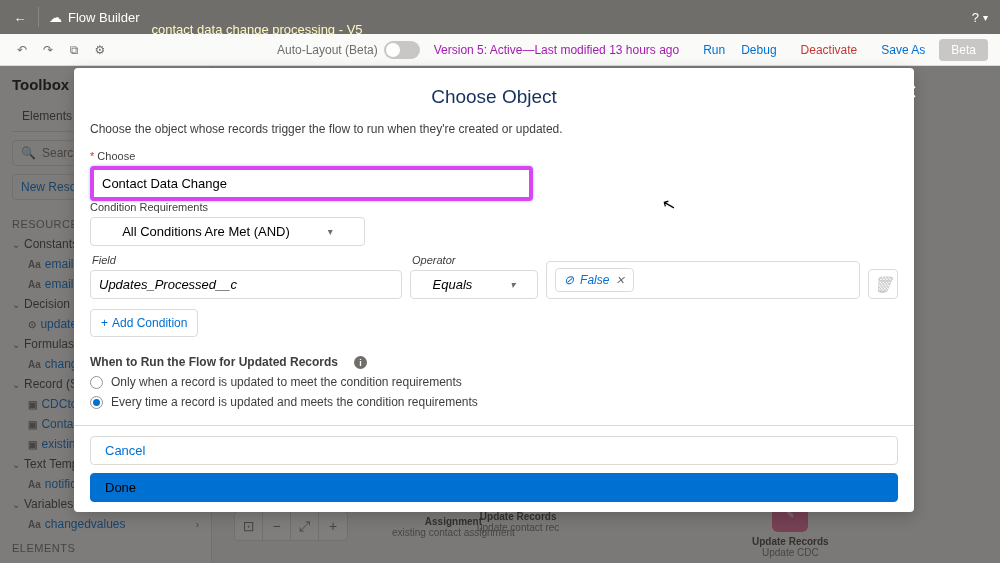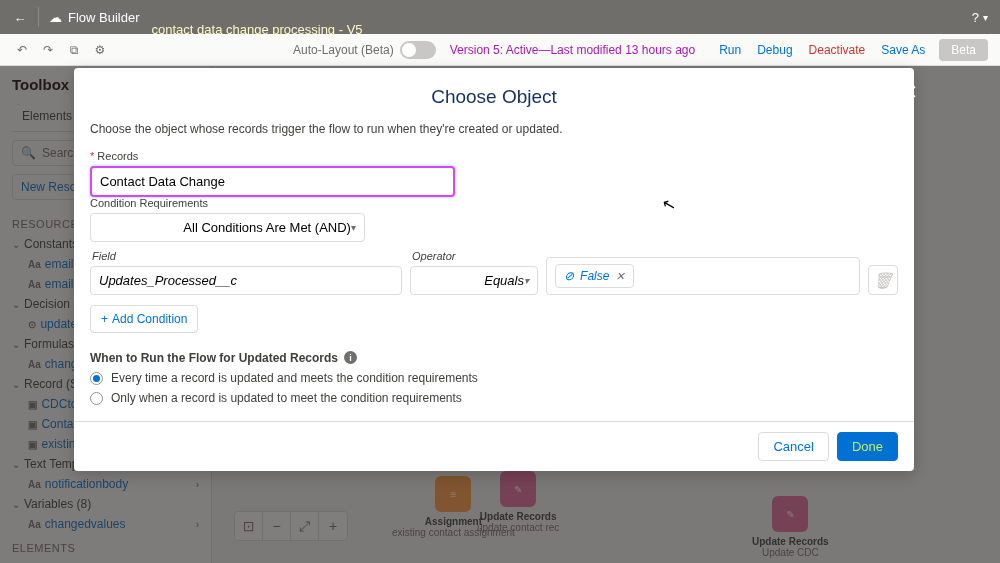"Deactivate" .toolbar .danger { margin: 0 8px -> 0 16px }
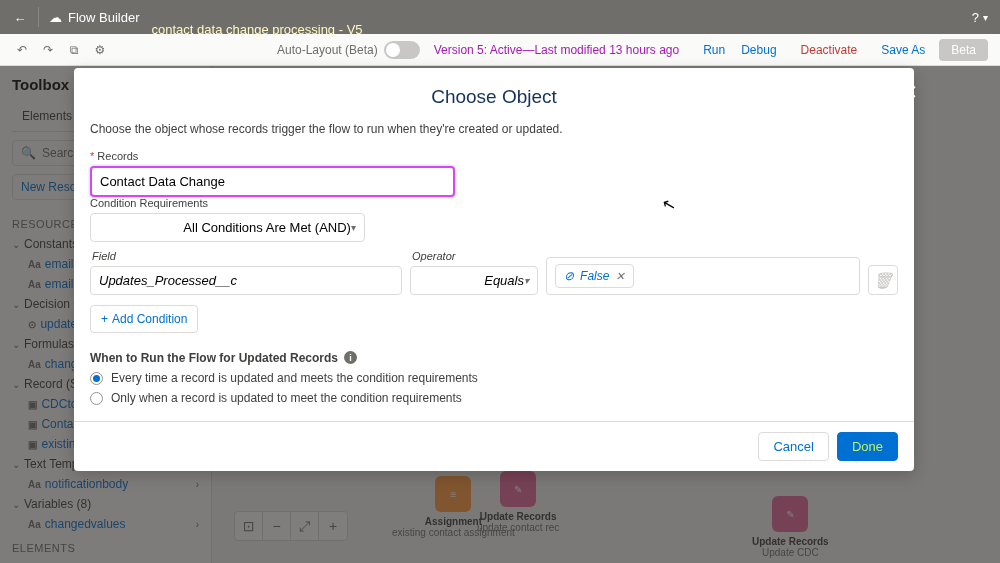"Records" div.field-label { text: Records -> Choose }
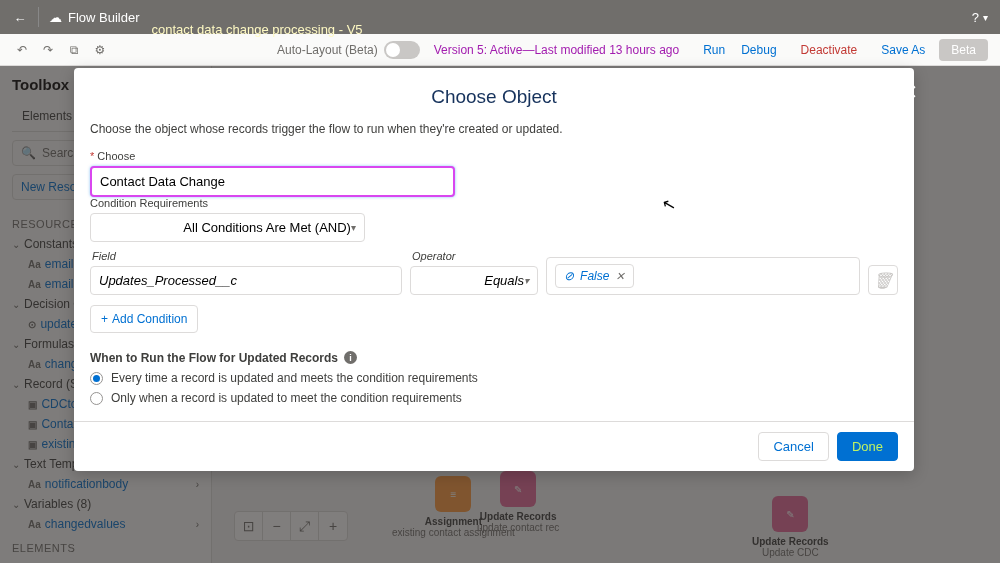"Contact Data Change" .input { border: 2px solid #d946ef -> 4px solid #d946ef; width: 365px -> 443px }
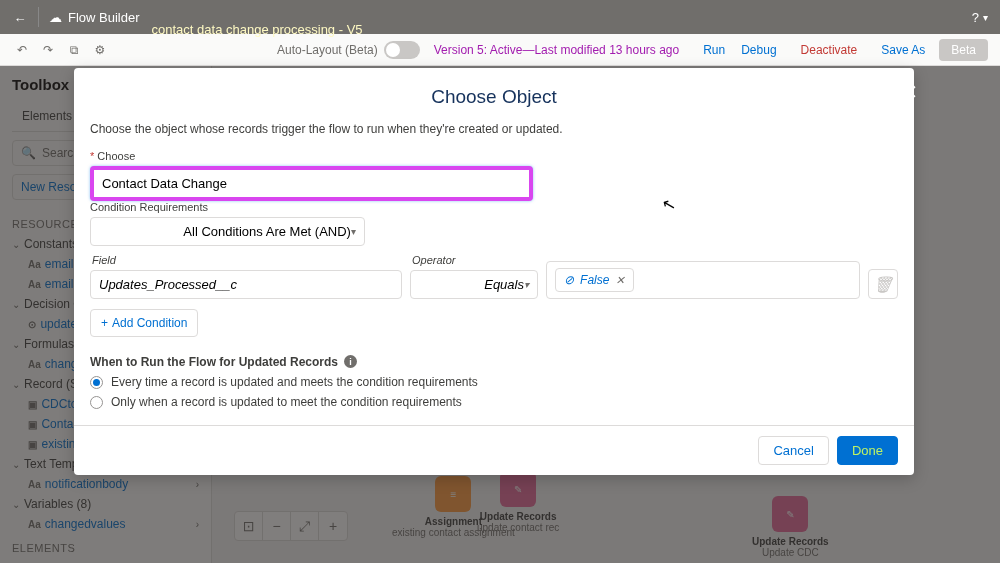"All Conditions Are Met (AND)" .select { gap: none -> 38px; justify-content: flex-end -> center }
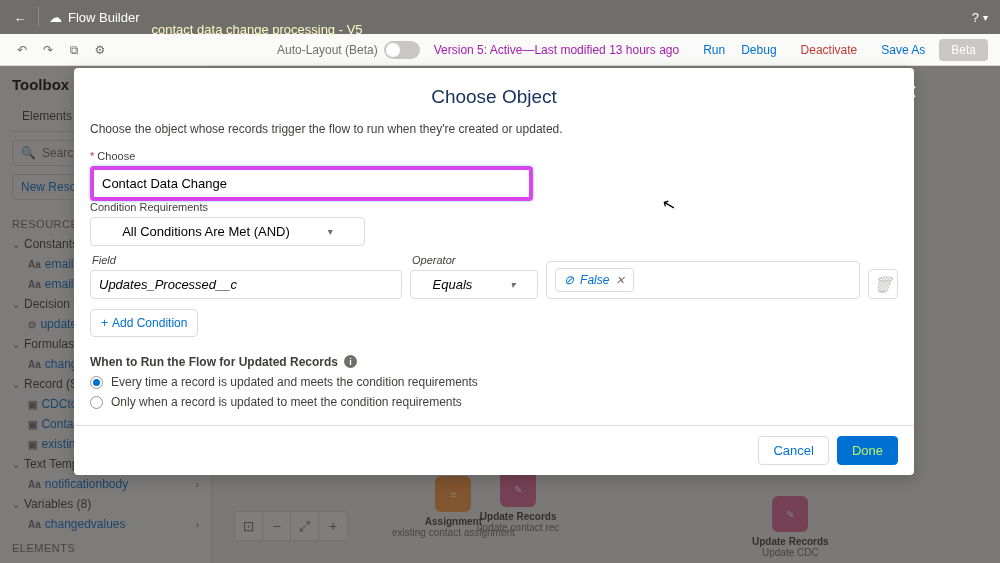"When to Run the Flow" .section-title { align-items: flex-start -> flex-end; gap: 6px -> 16px }
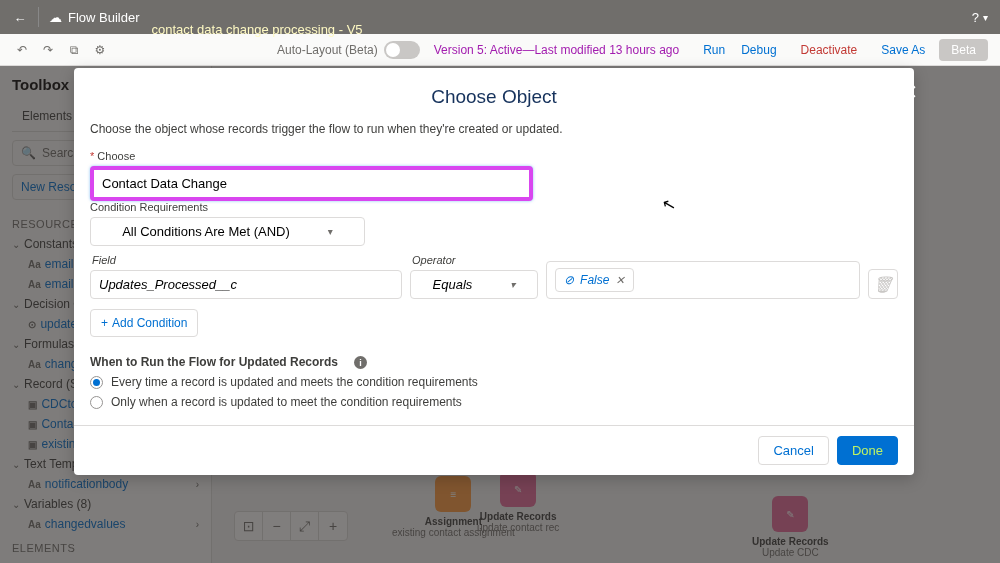"Every time a record is" div.radio-row { order: before "Only when a record is" -> after "Only when a record is" }
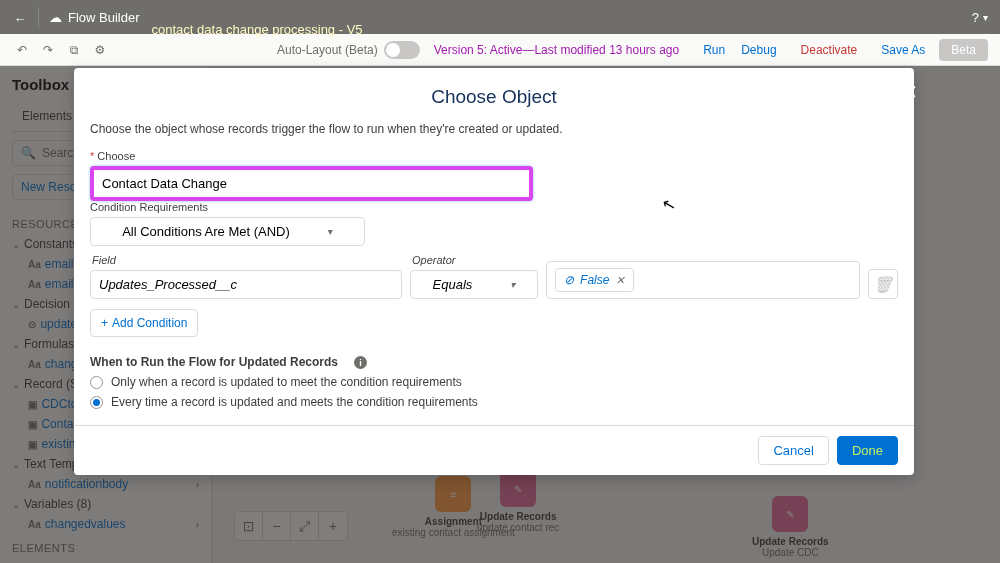"Cancel" .modal-footer { flex-direction: none -> column }
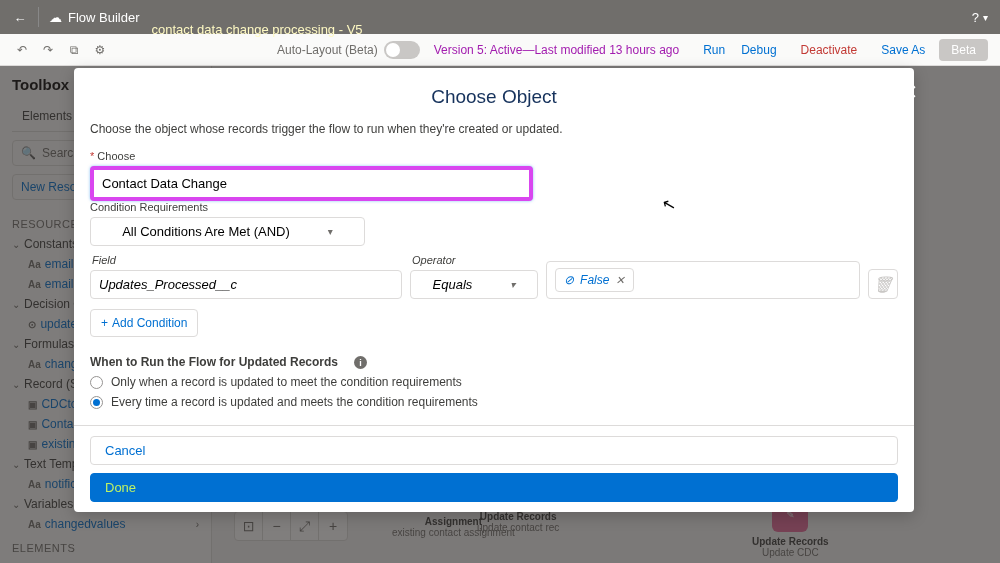"Done" .btn.done { color: #bef264 -> #000000 }
